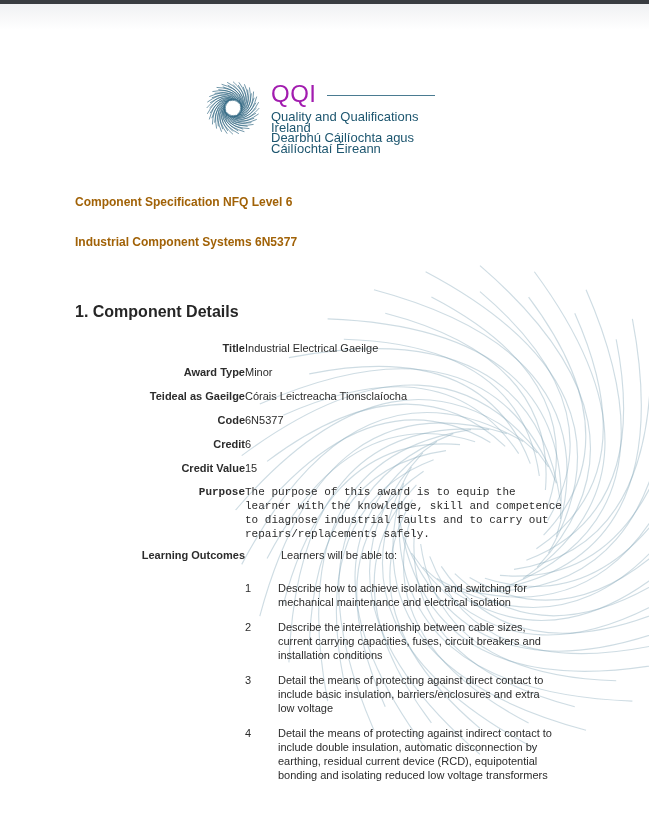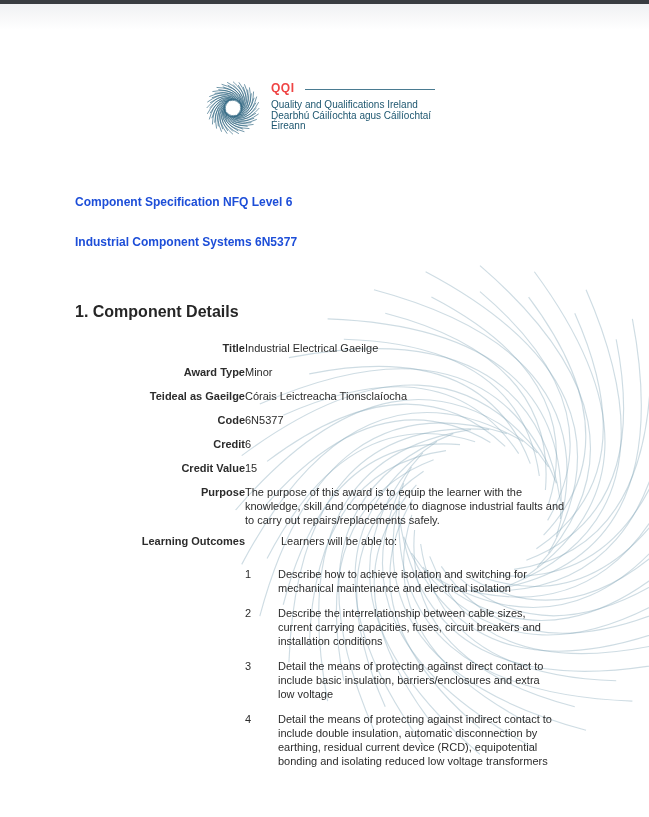"QQI" .acronym { color: #ef4444 -> #a21caf; font-size: 12px -> 24px; font-weight: bold -> normal }
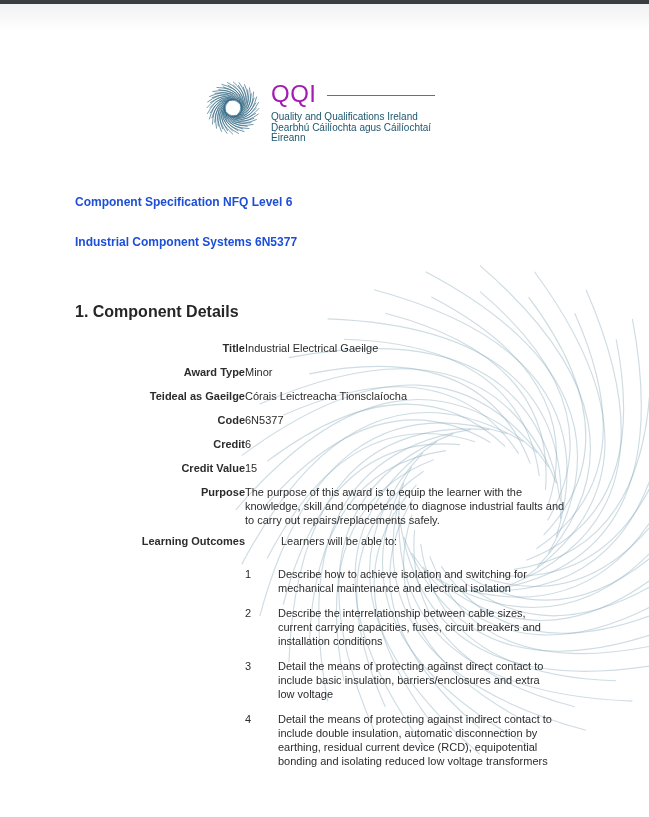"Quality and Qualifications Ireland" .tagline { font-size: 10px -> 13px }
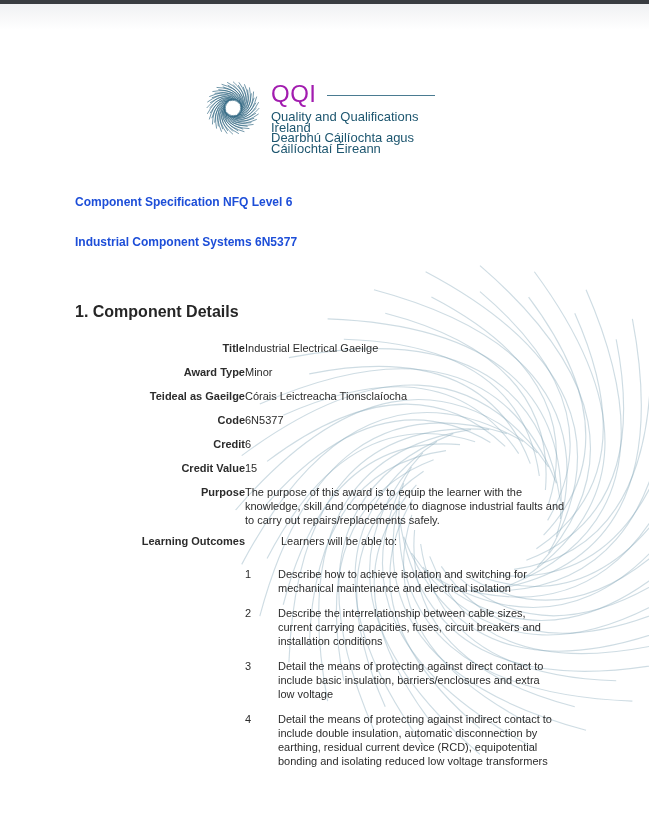"Component Specification NFQ Level 6" .doc-title { color: #1d4ed8 -> #a16207 }
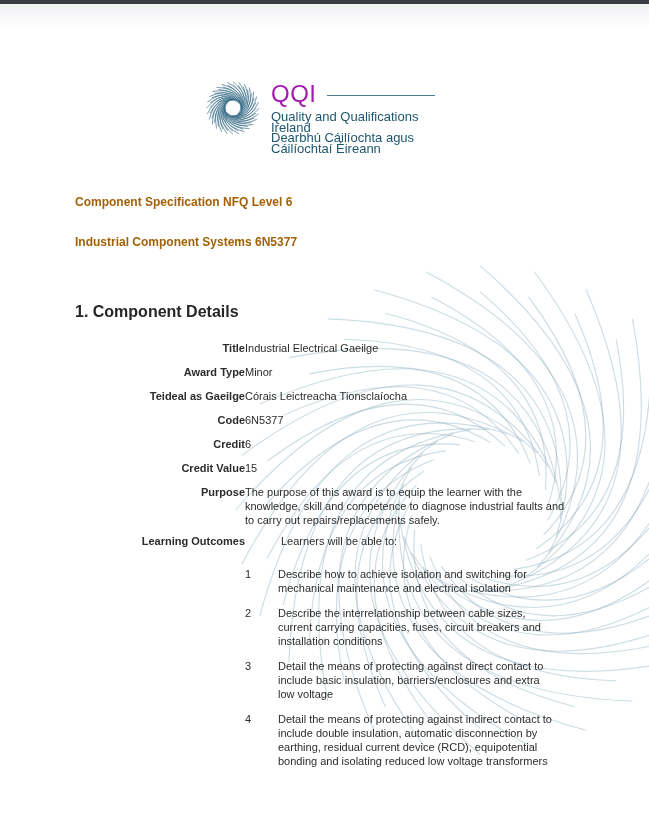"Purpose" .row-purpose { font-family: none -> Liberation Mono, monospace }
